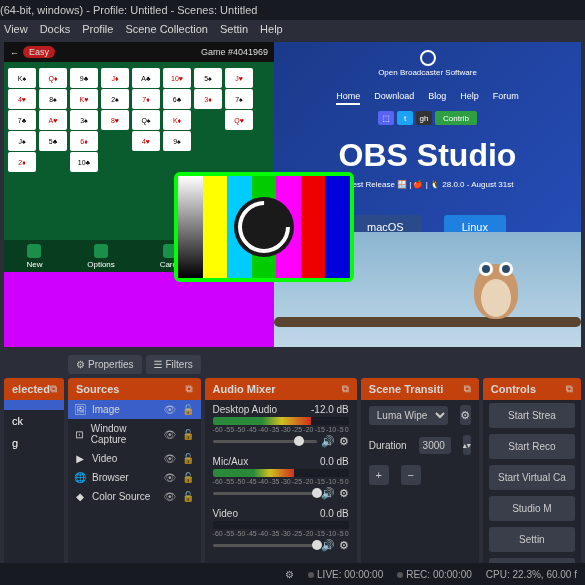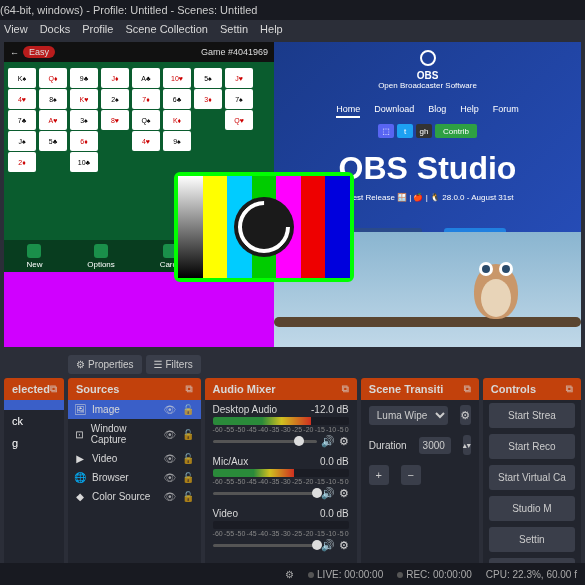"OBS" div.name { html: <div>OBS</div> -> none }
